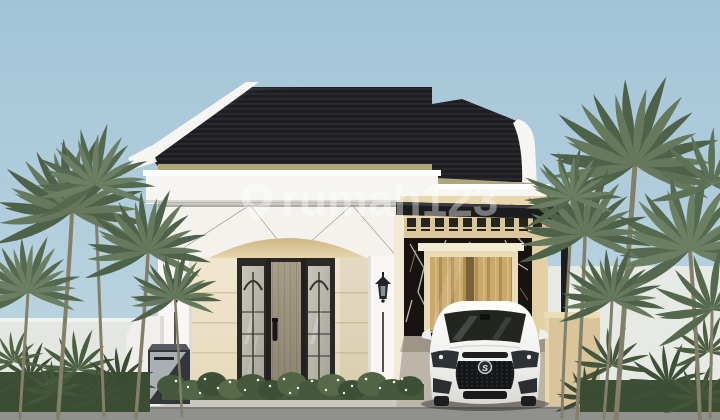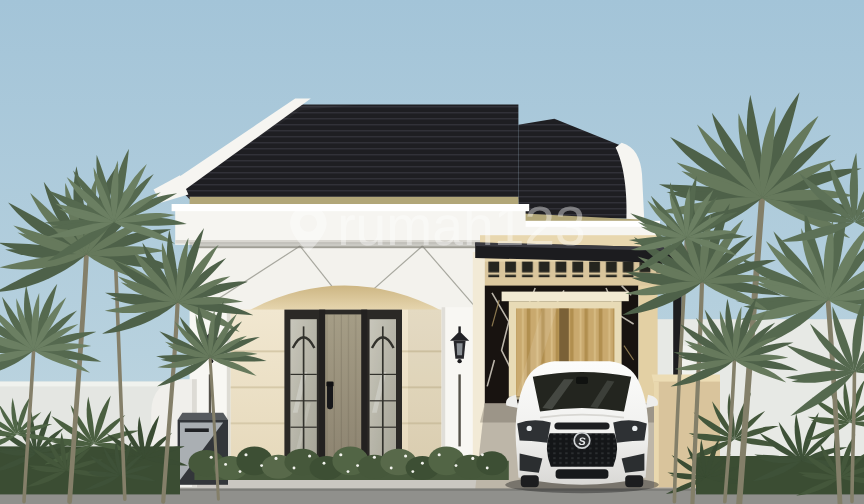"rumah123" .watermark { font-weight: normal -> bold; top: 164px -> 176px }
